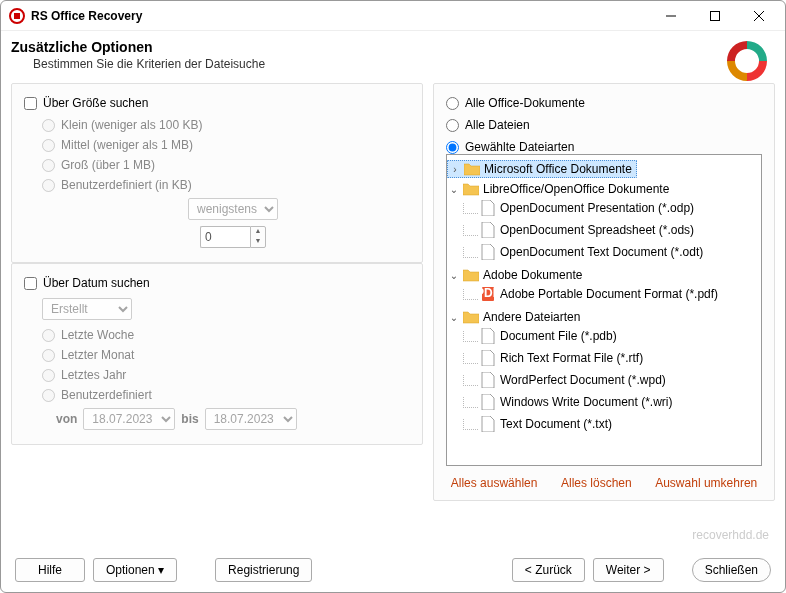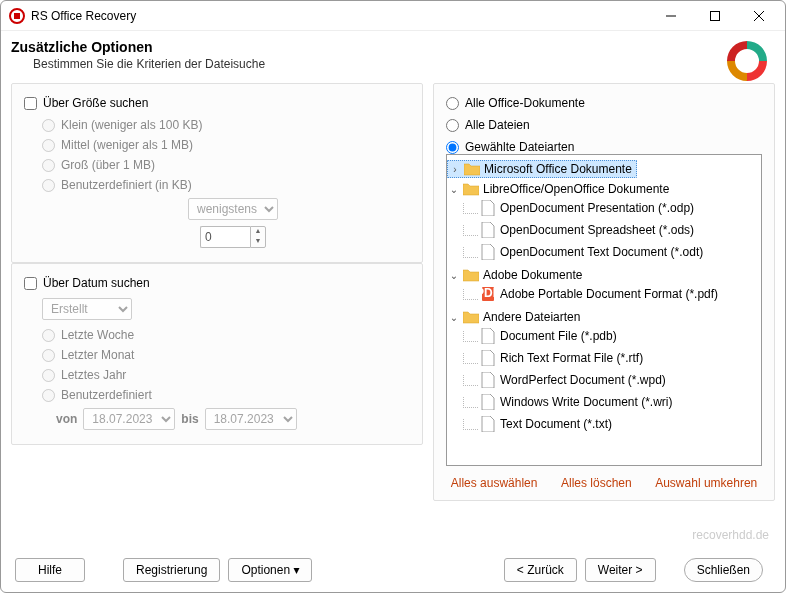"RS Office Recovery" .titlebar .title { font-weight: none -> bold }
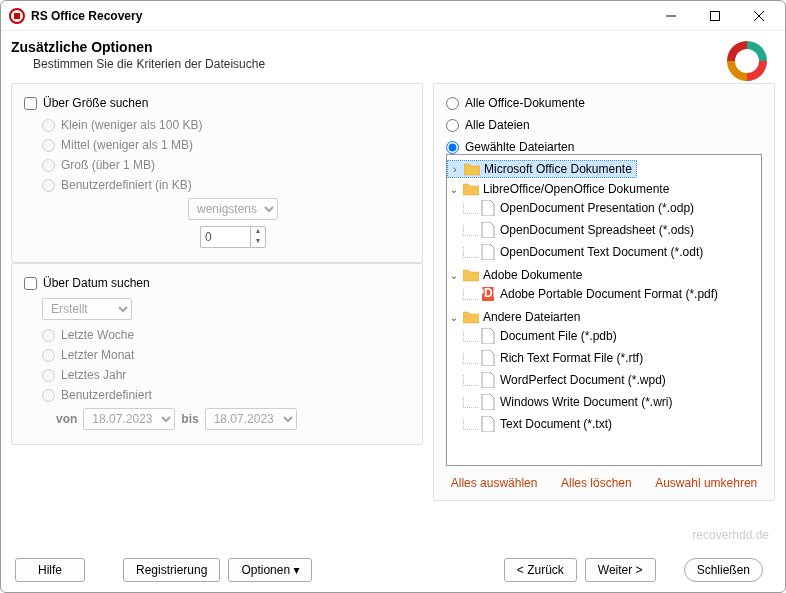"Hilfe" .footer { right: 8px -> 0 }
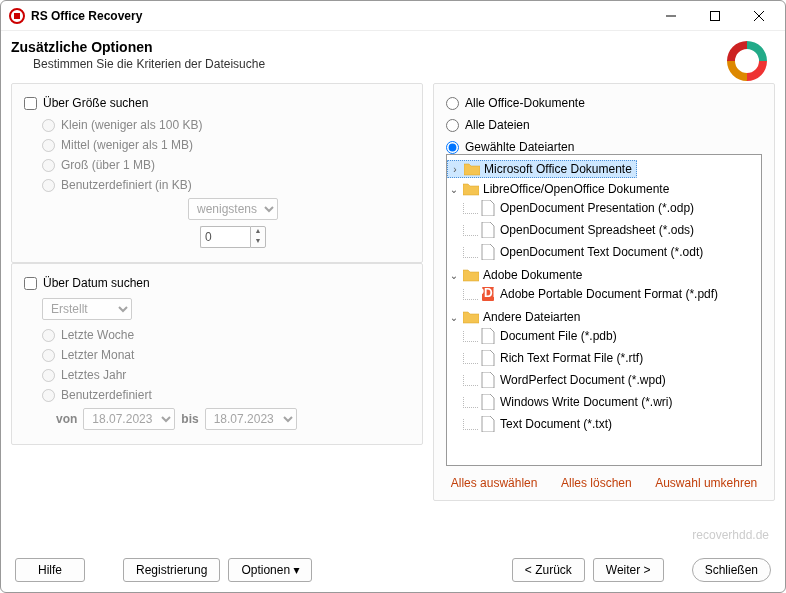"Registrierung" button.btn { order: before "Optionen ▾" -> after "Optionen ▾" }
